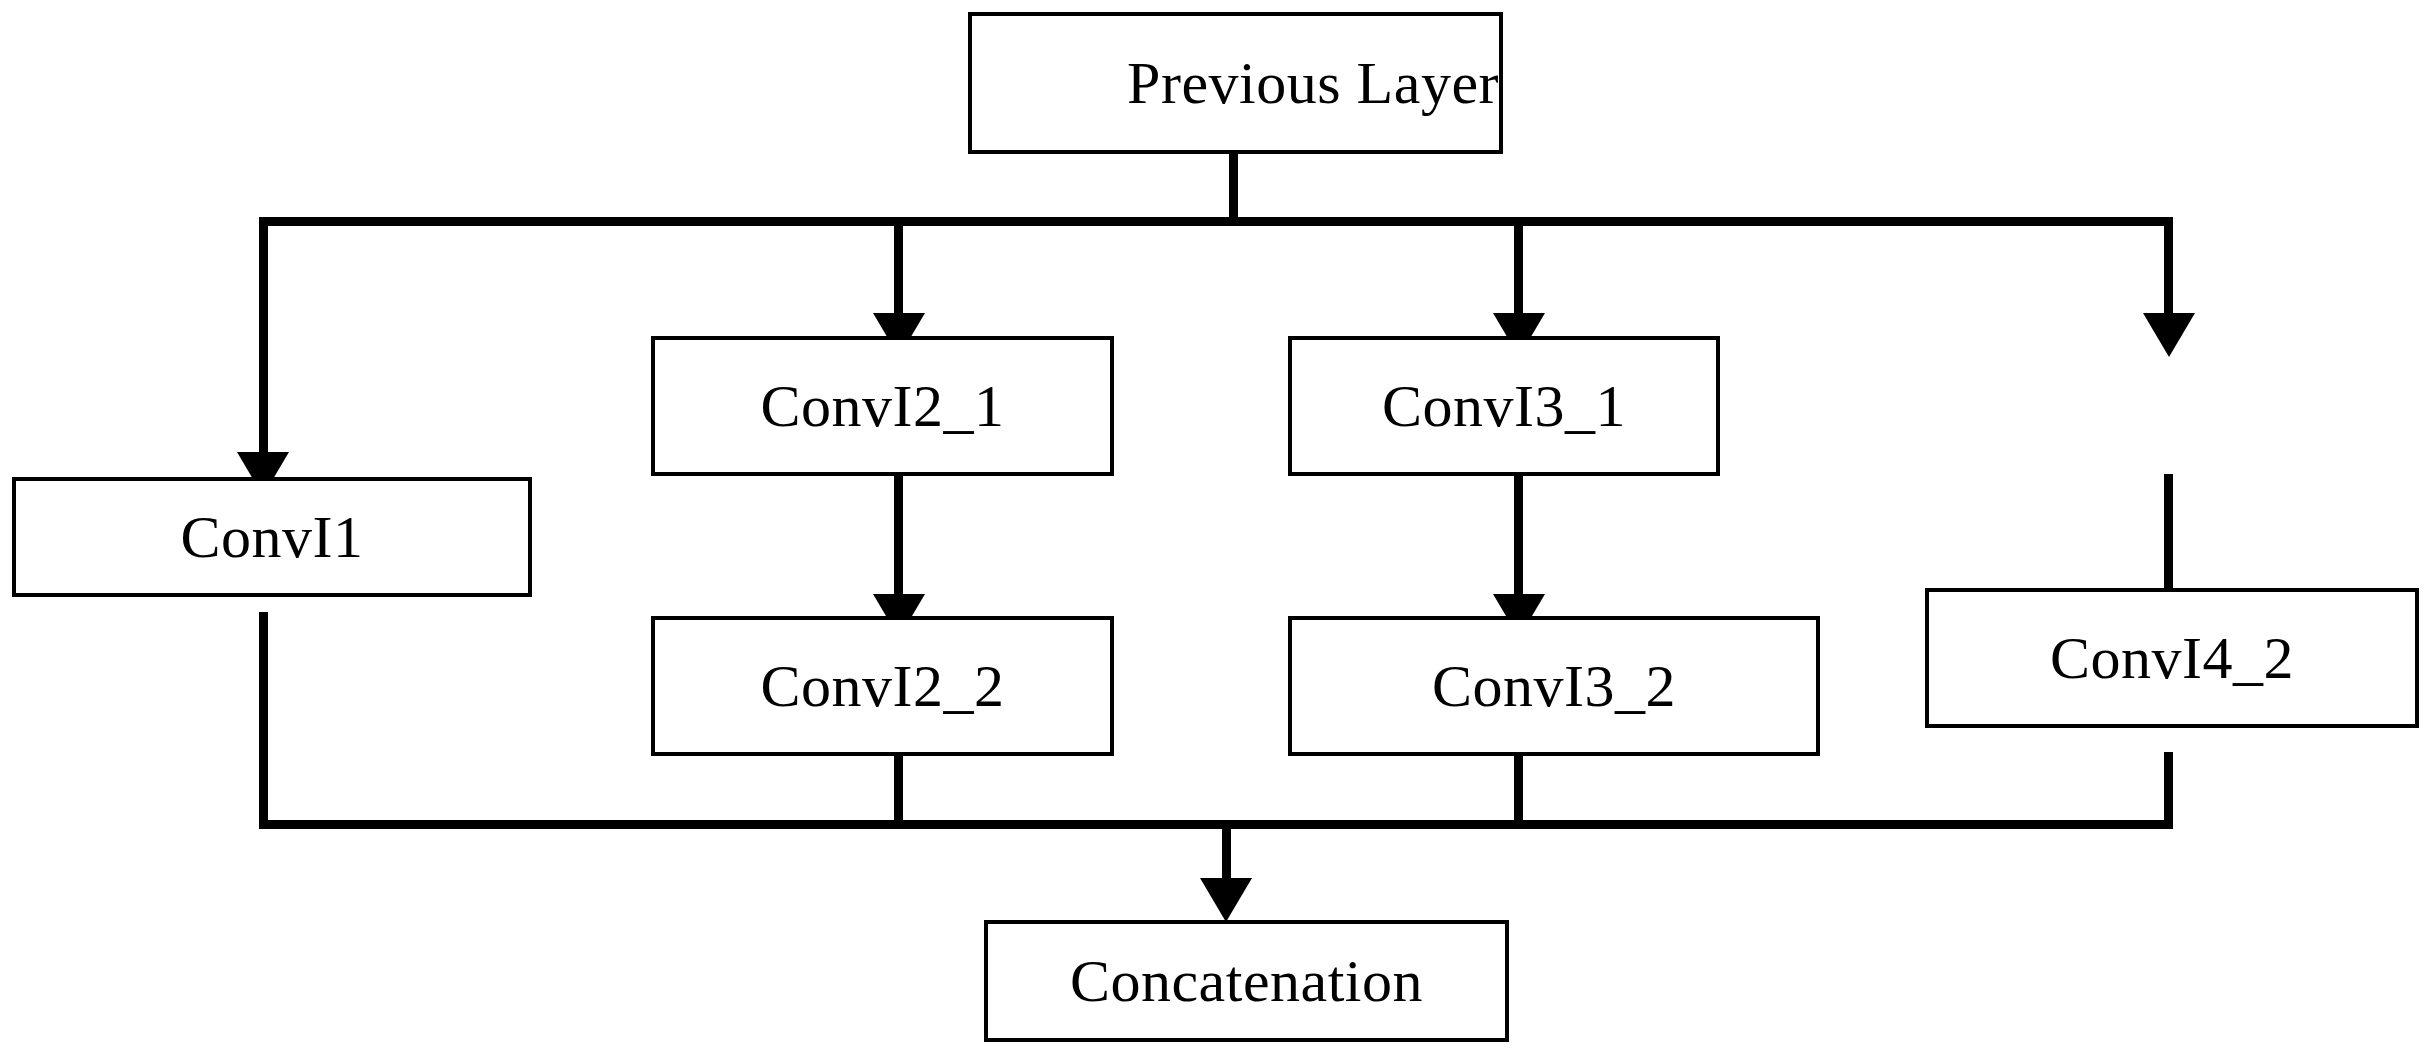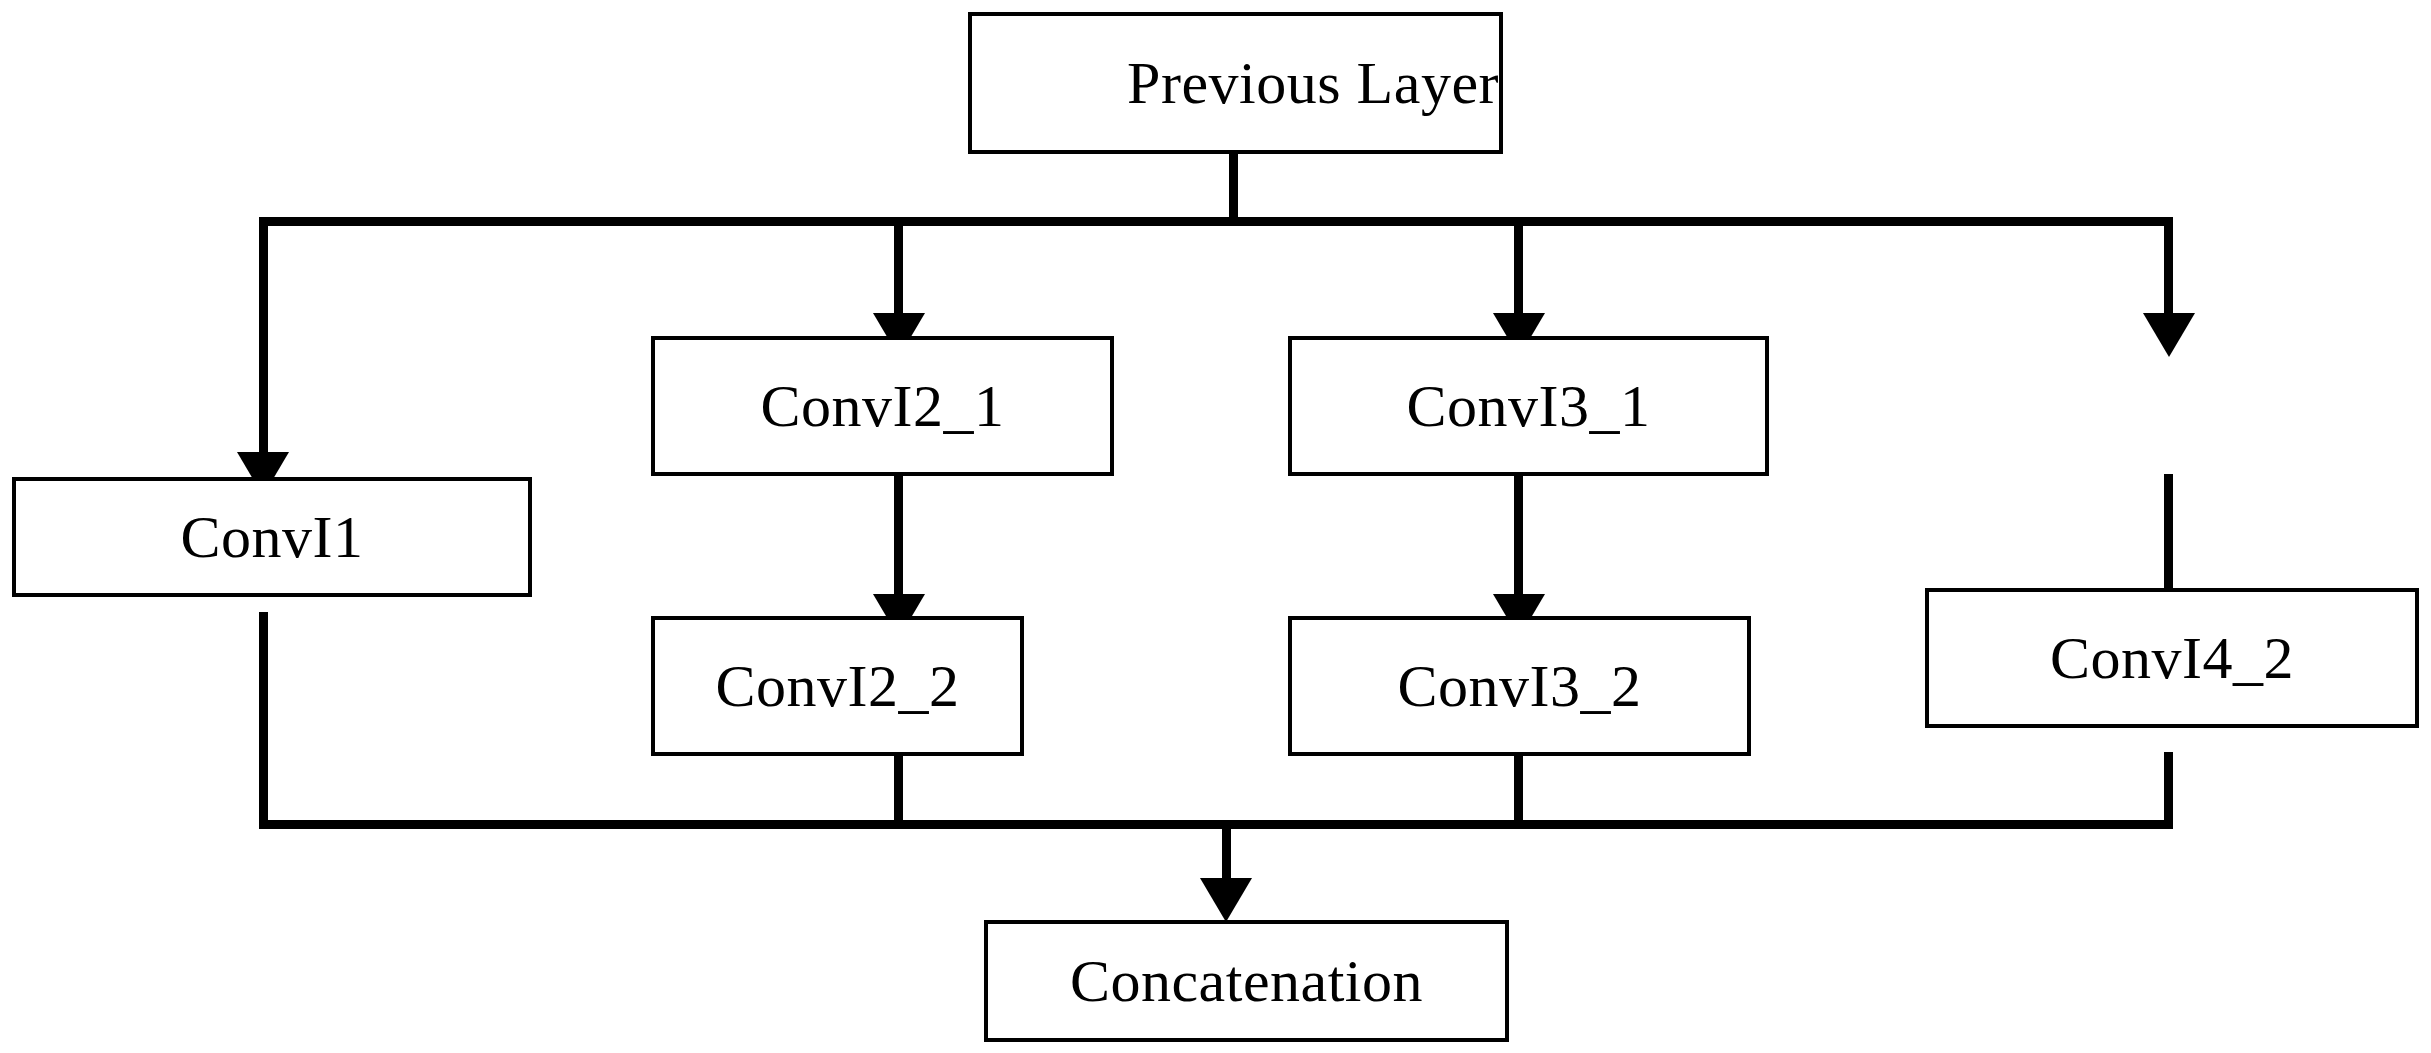"ConvI3_1" div.node-box { width: 481px -> 432px }
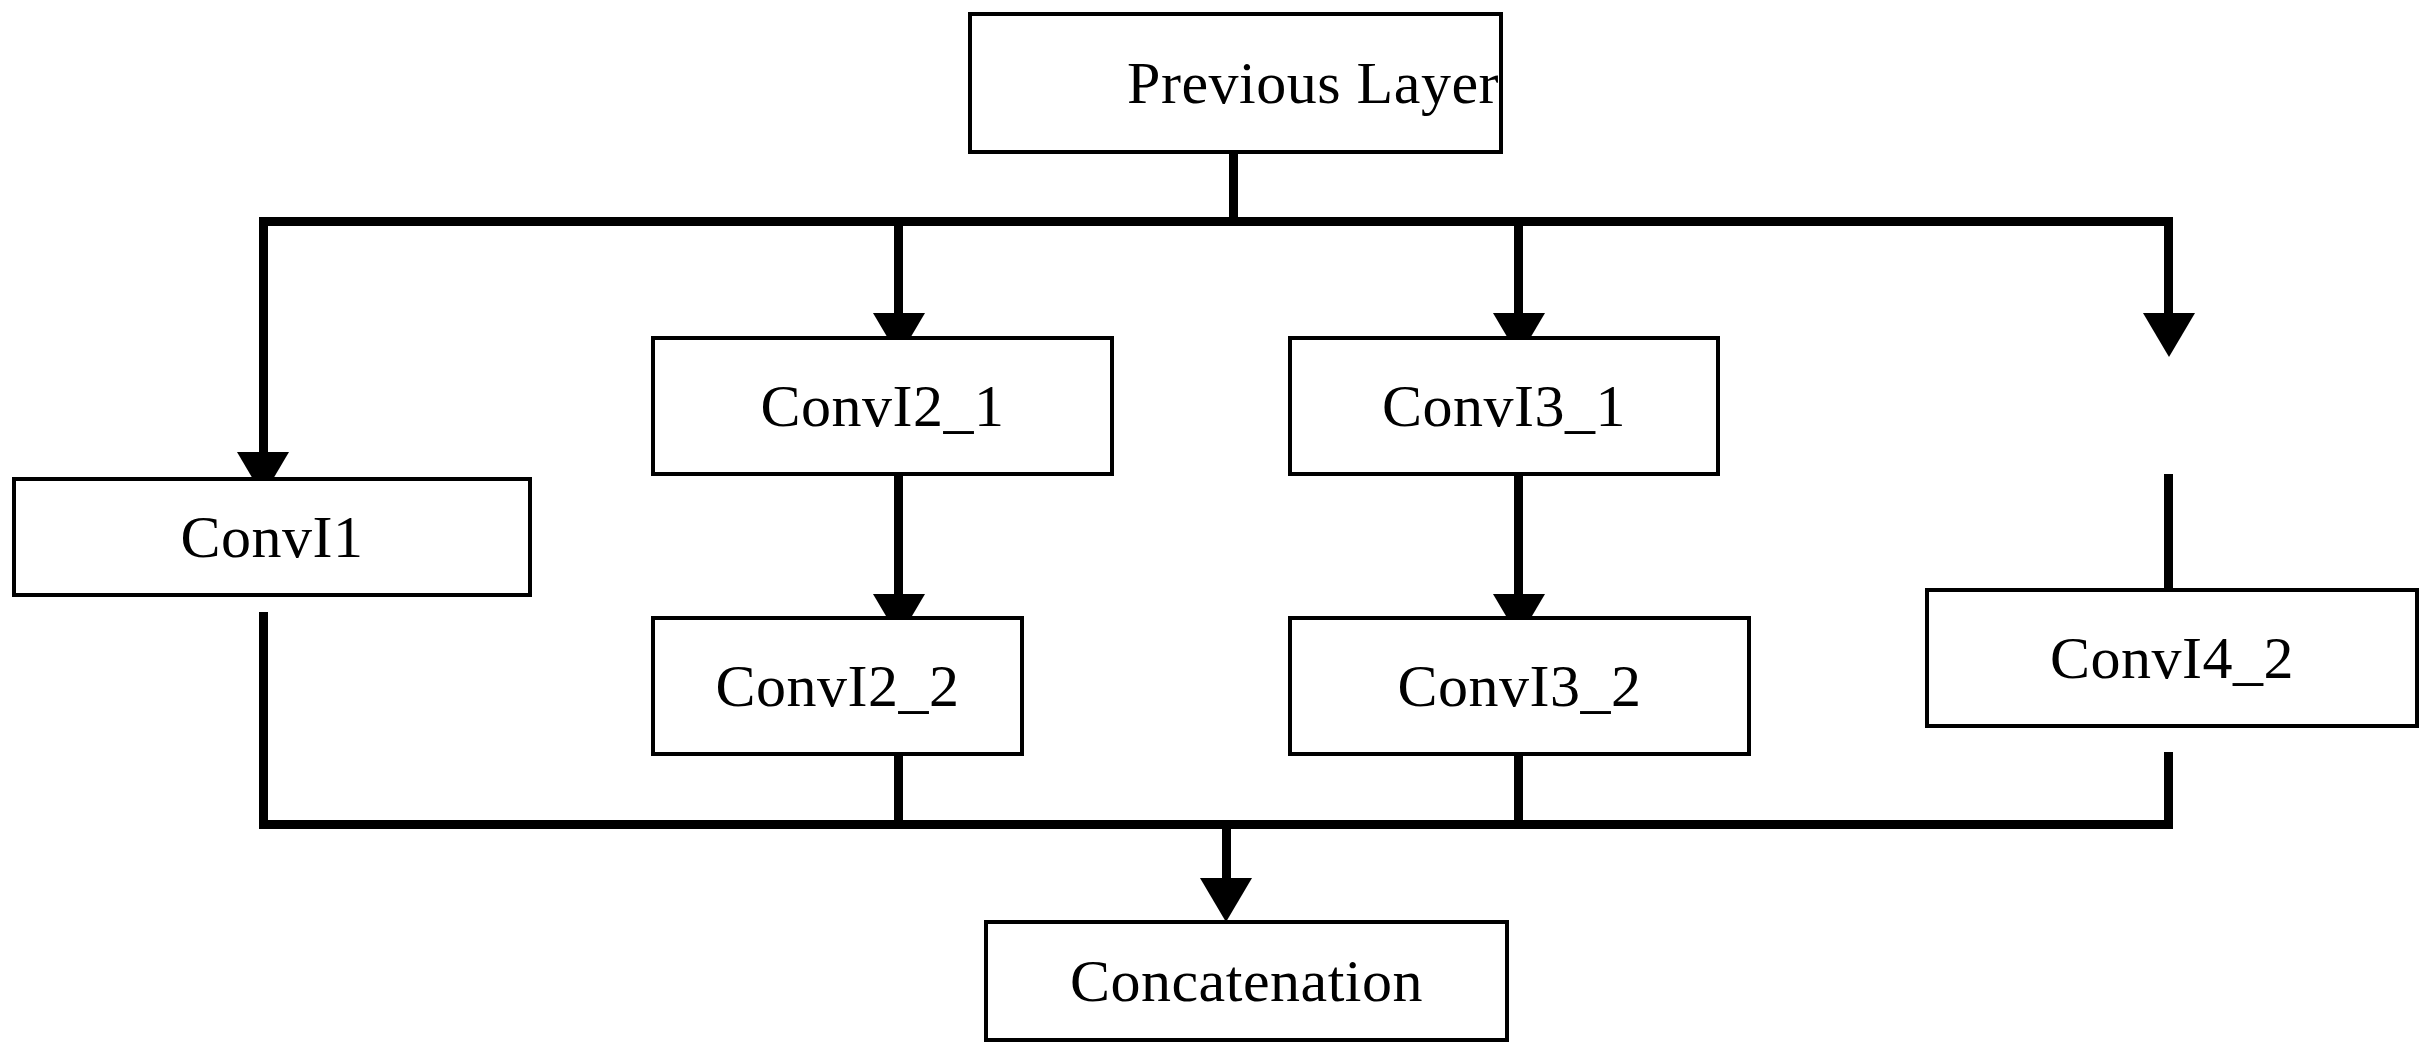"ConvI2_2" div.node-box { width: 373px -> 463px }
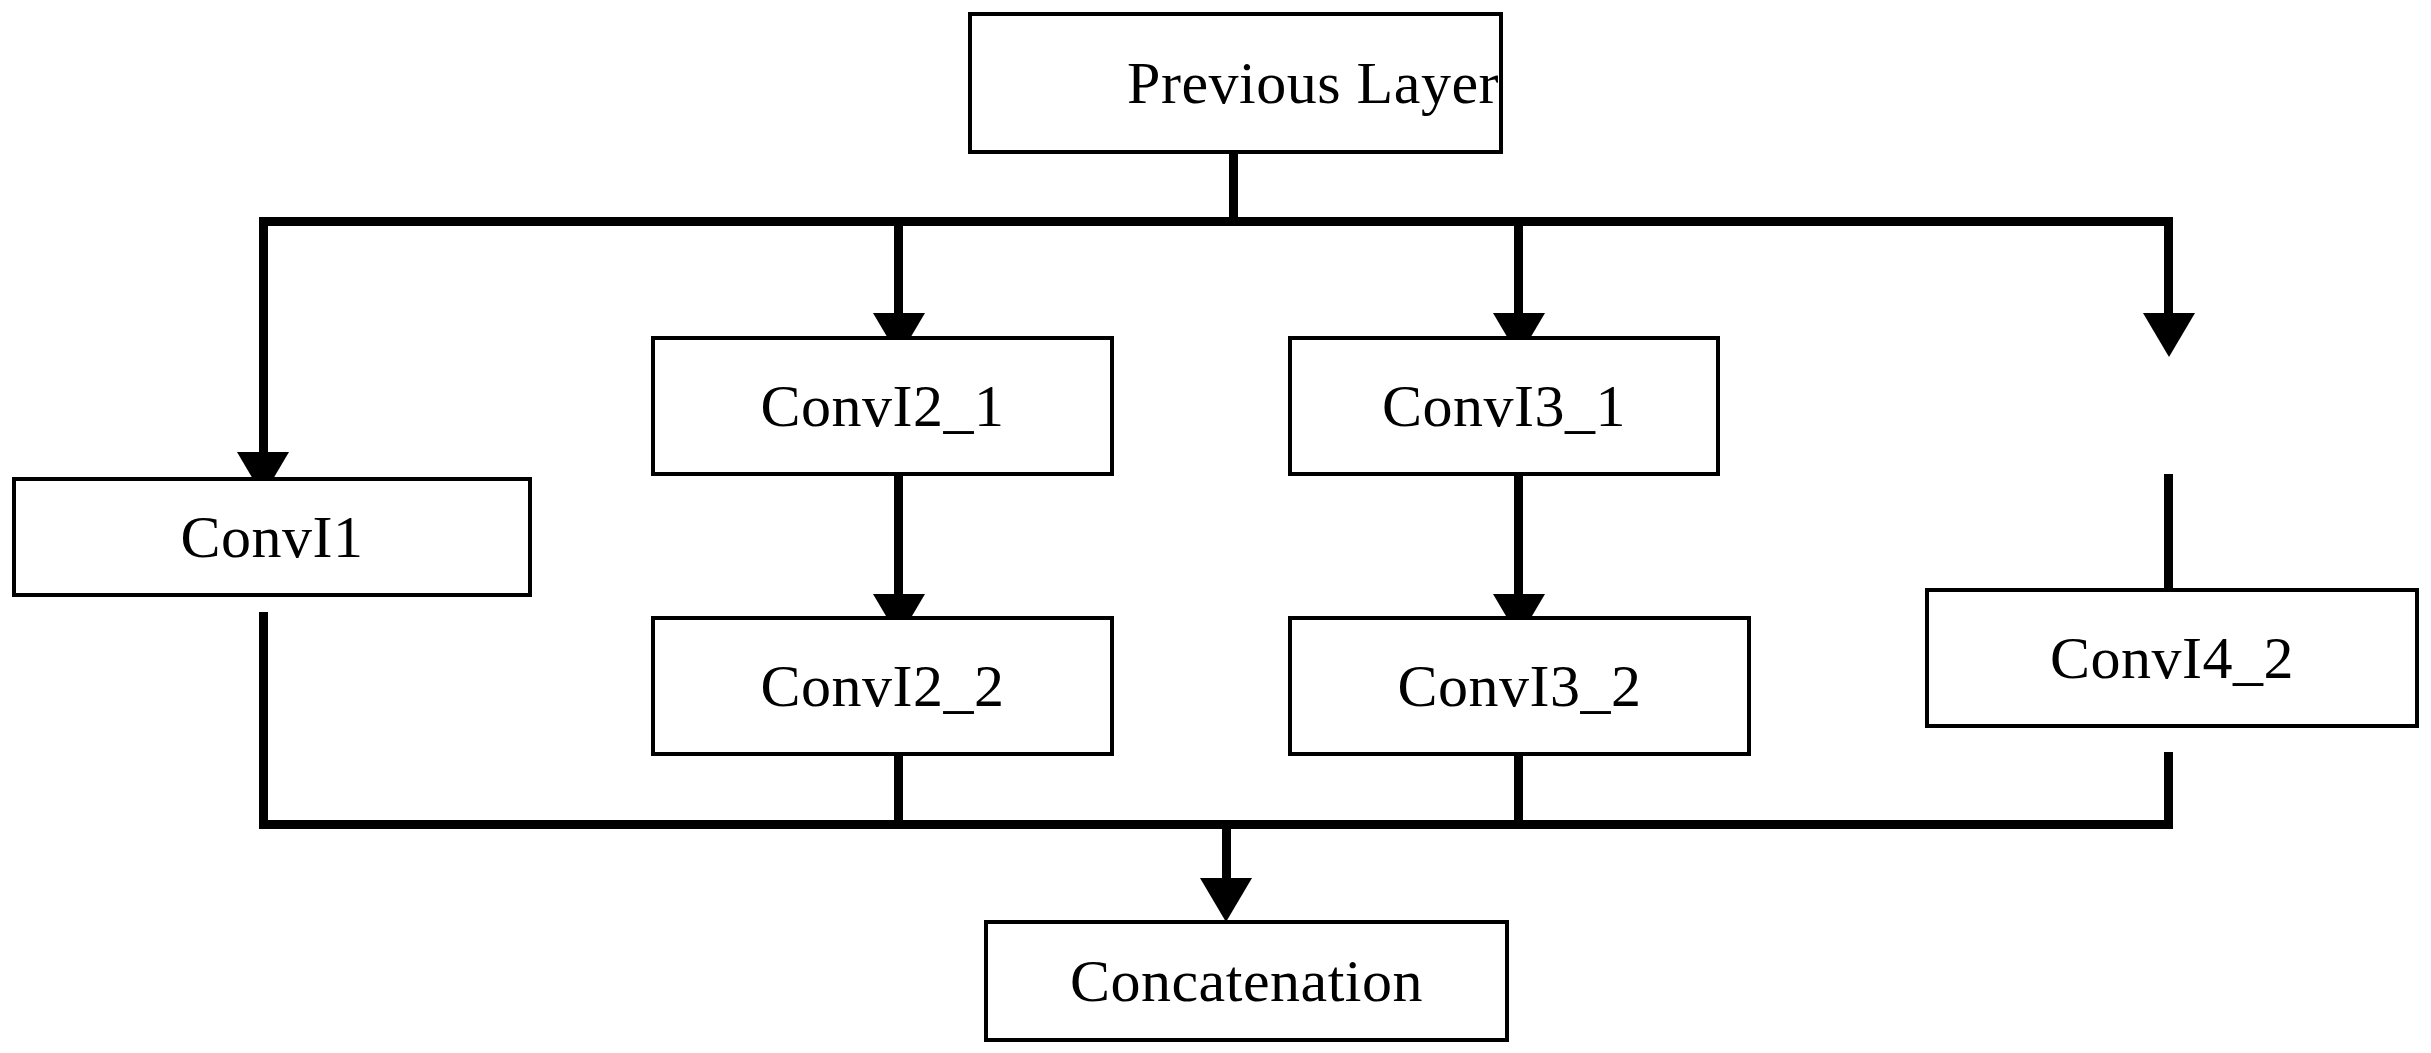"ConvI3_2" div.node-box { width: 463px -> 532px }
